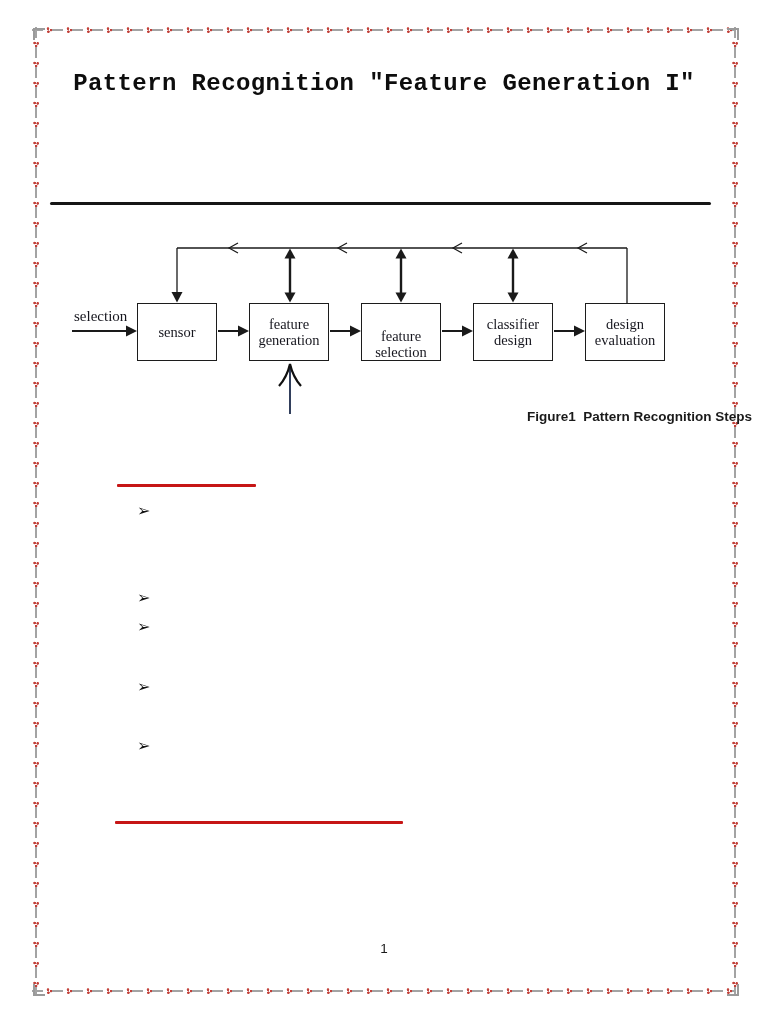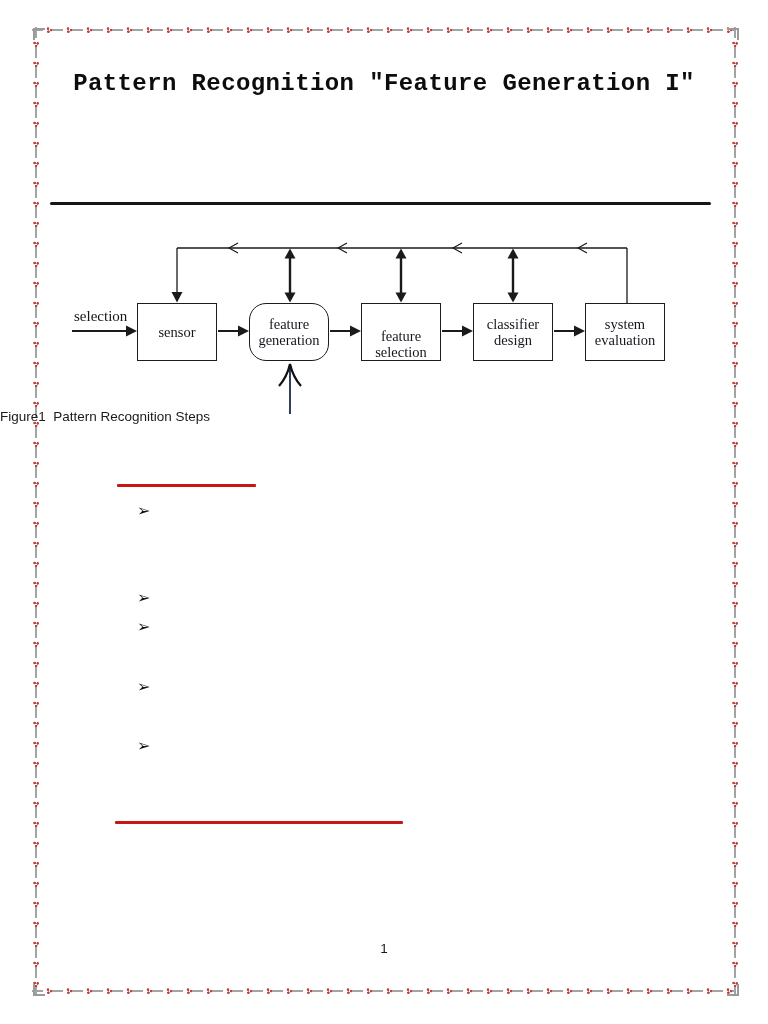"feature generation" .fc-box.b2 { border-radius: 17px -> none }
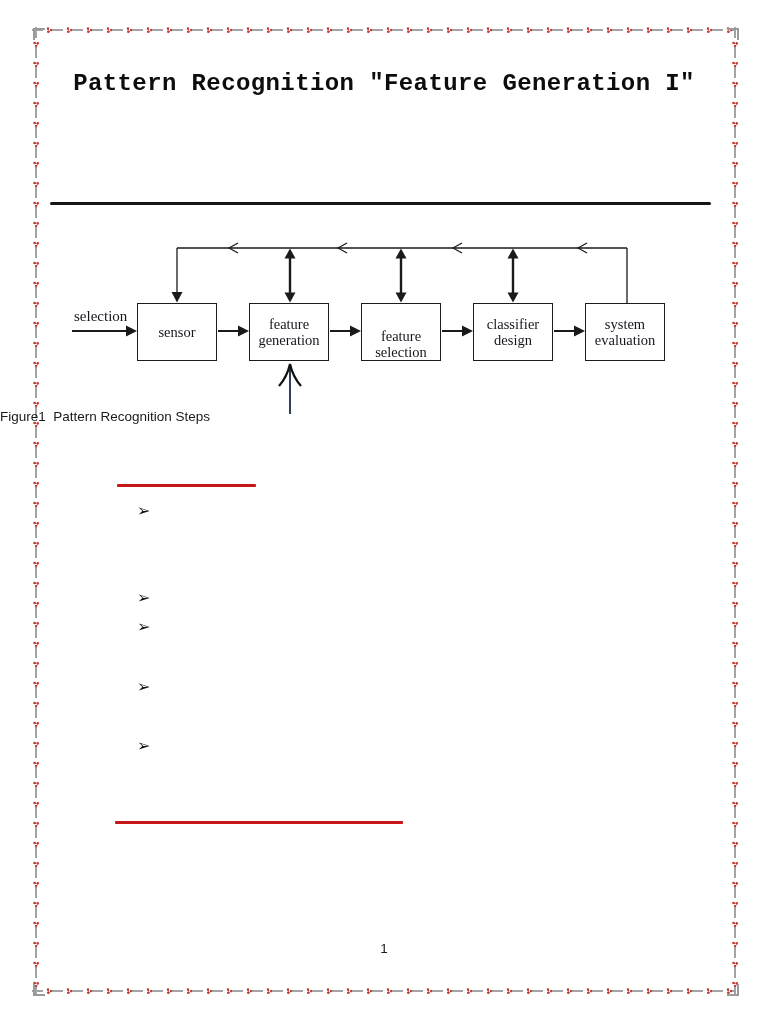"system evaluation" span { text: system -> design }
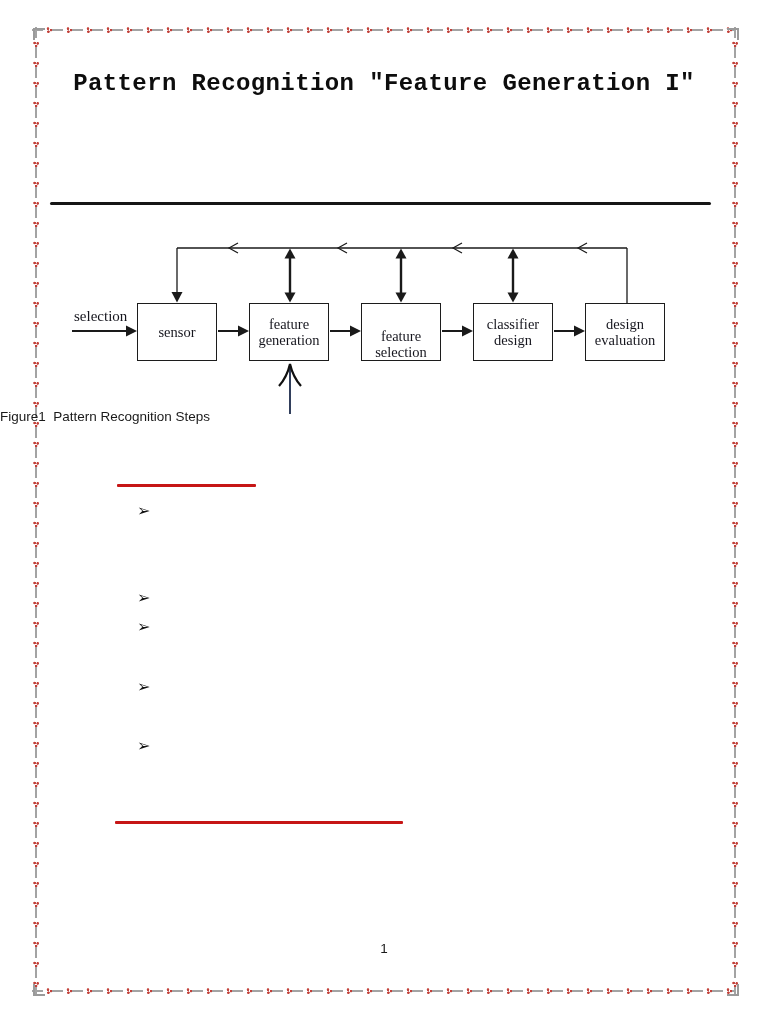"Figure1 Pattern Recognition Steps" .fig-caption { font-weight: 400 -> 700; text-align: left -> right }
